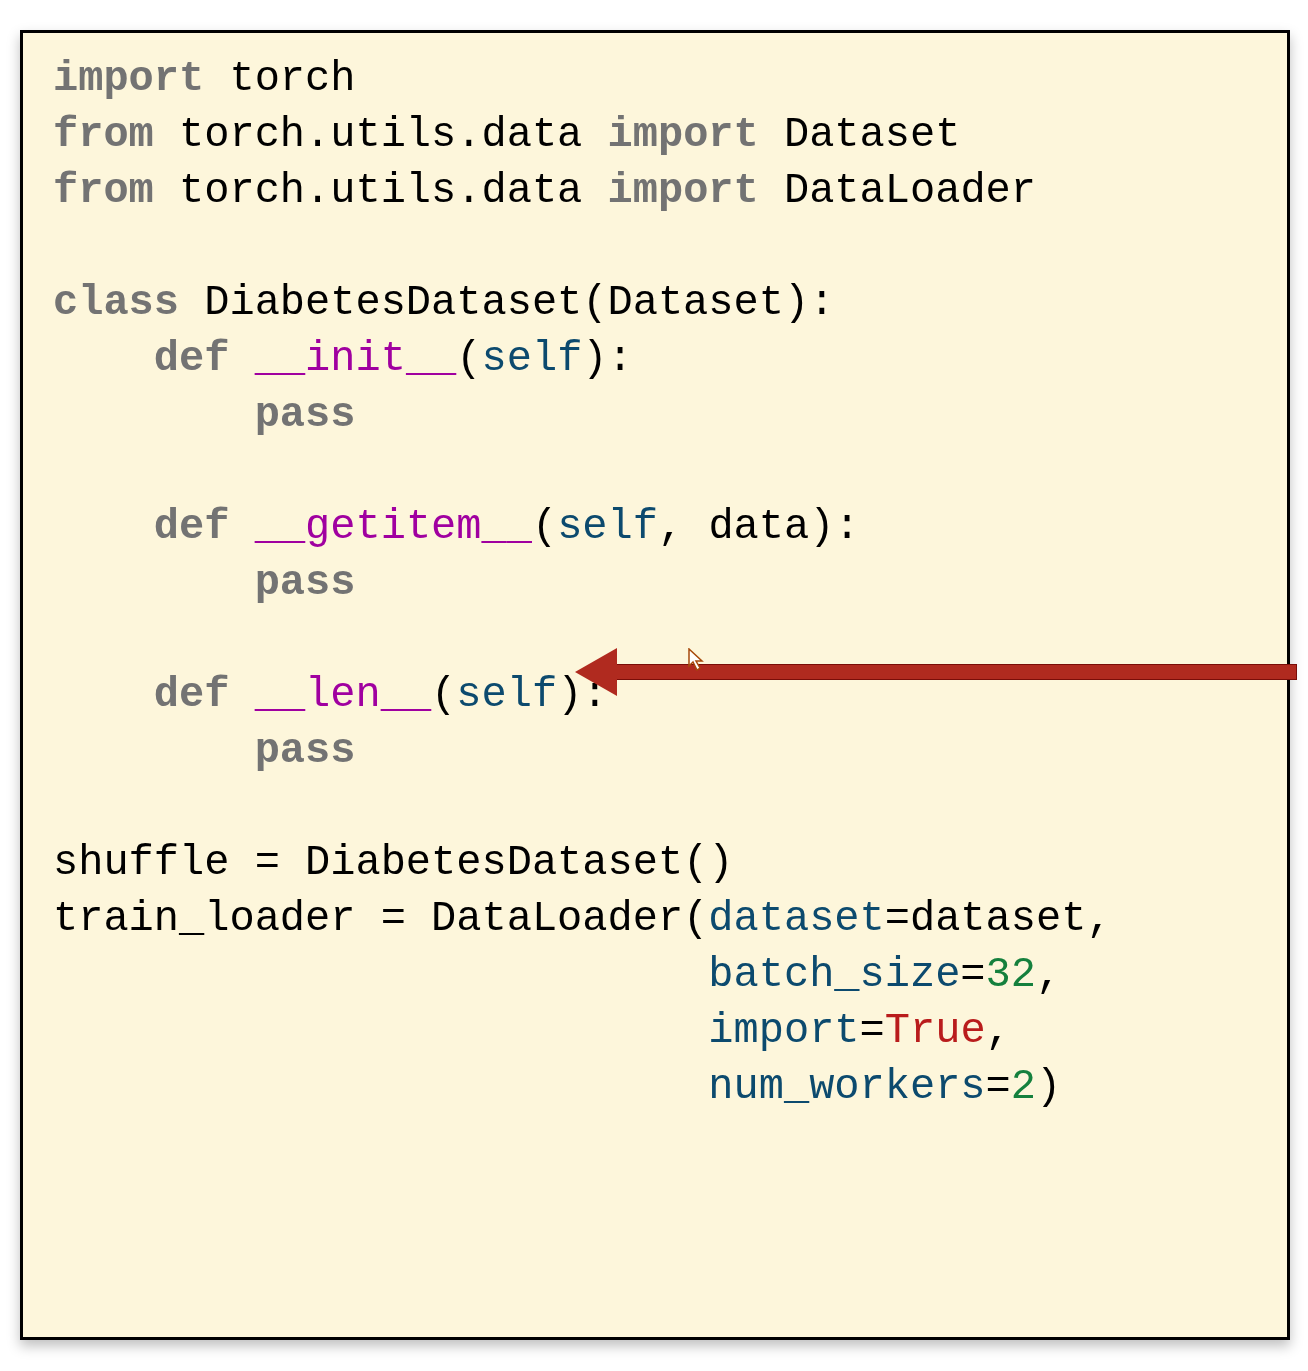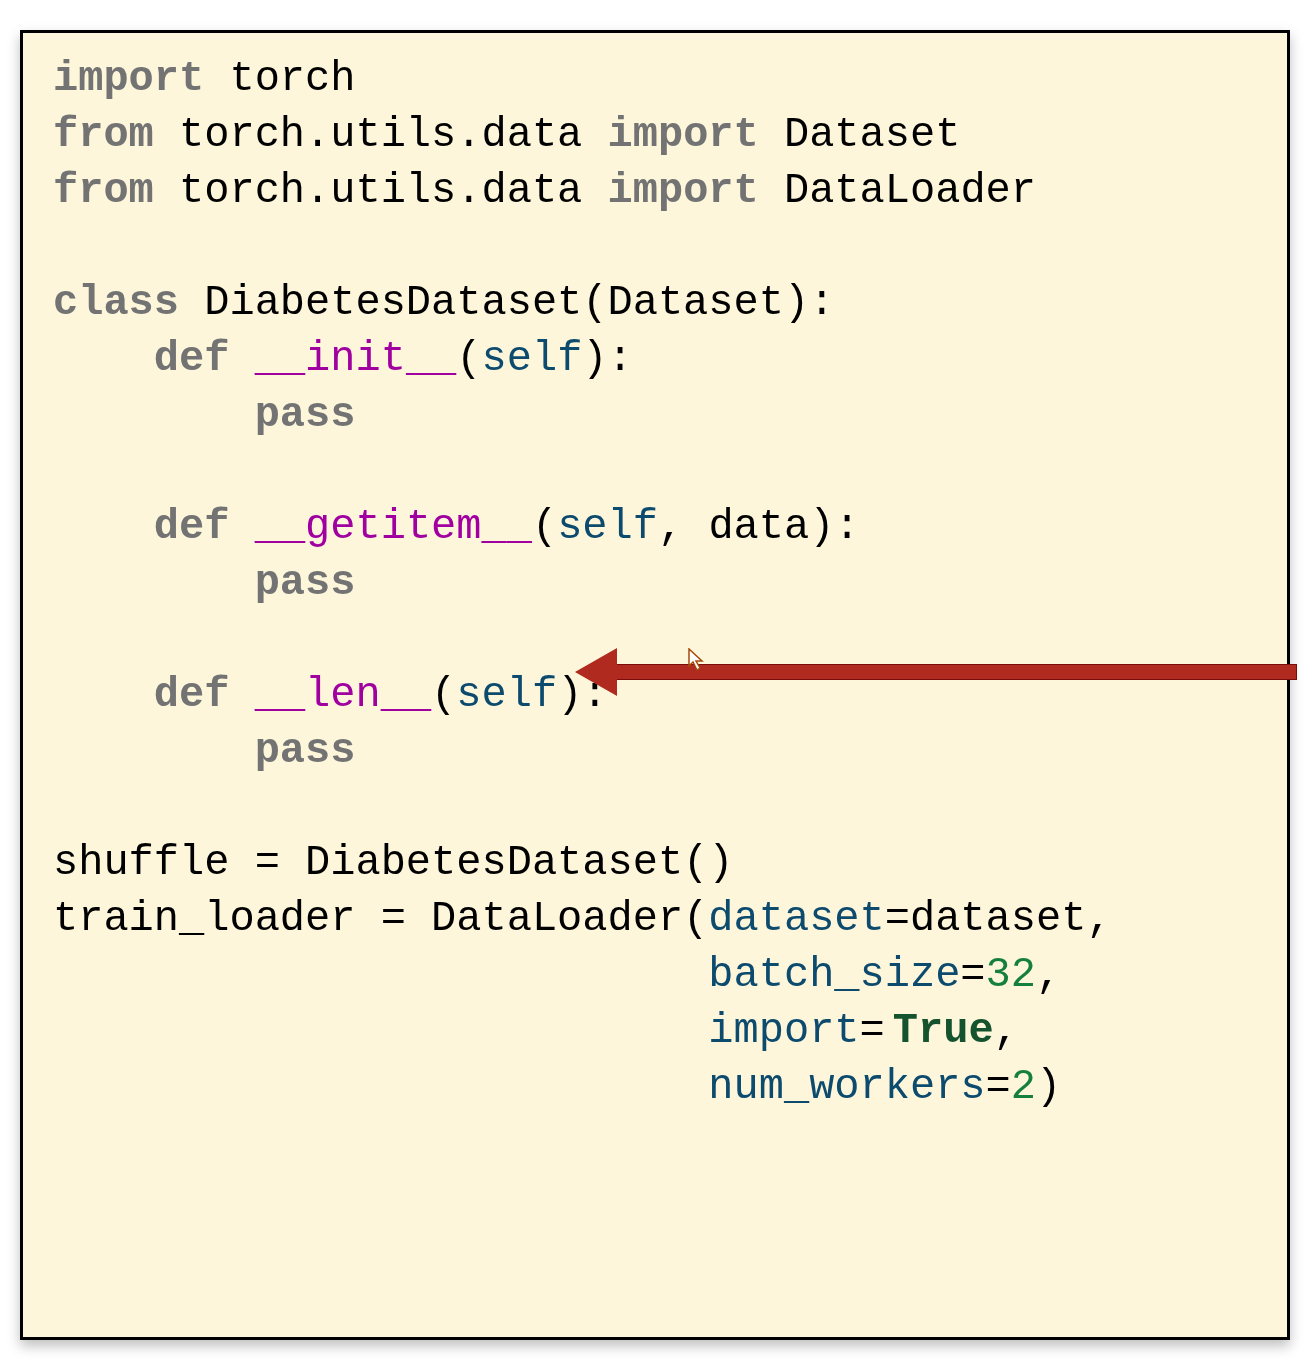"True" .bool { color: #14532d -> #b91c1c; font-weight: bold -> normal; margin-left: 8px -> none }
